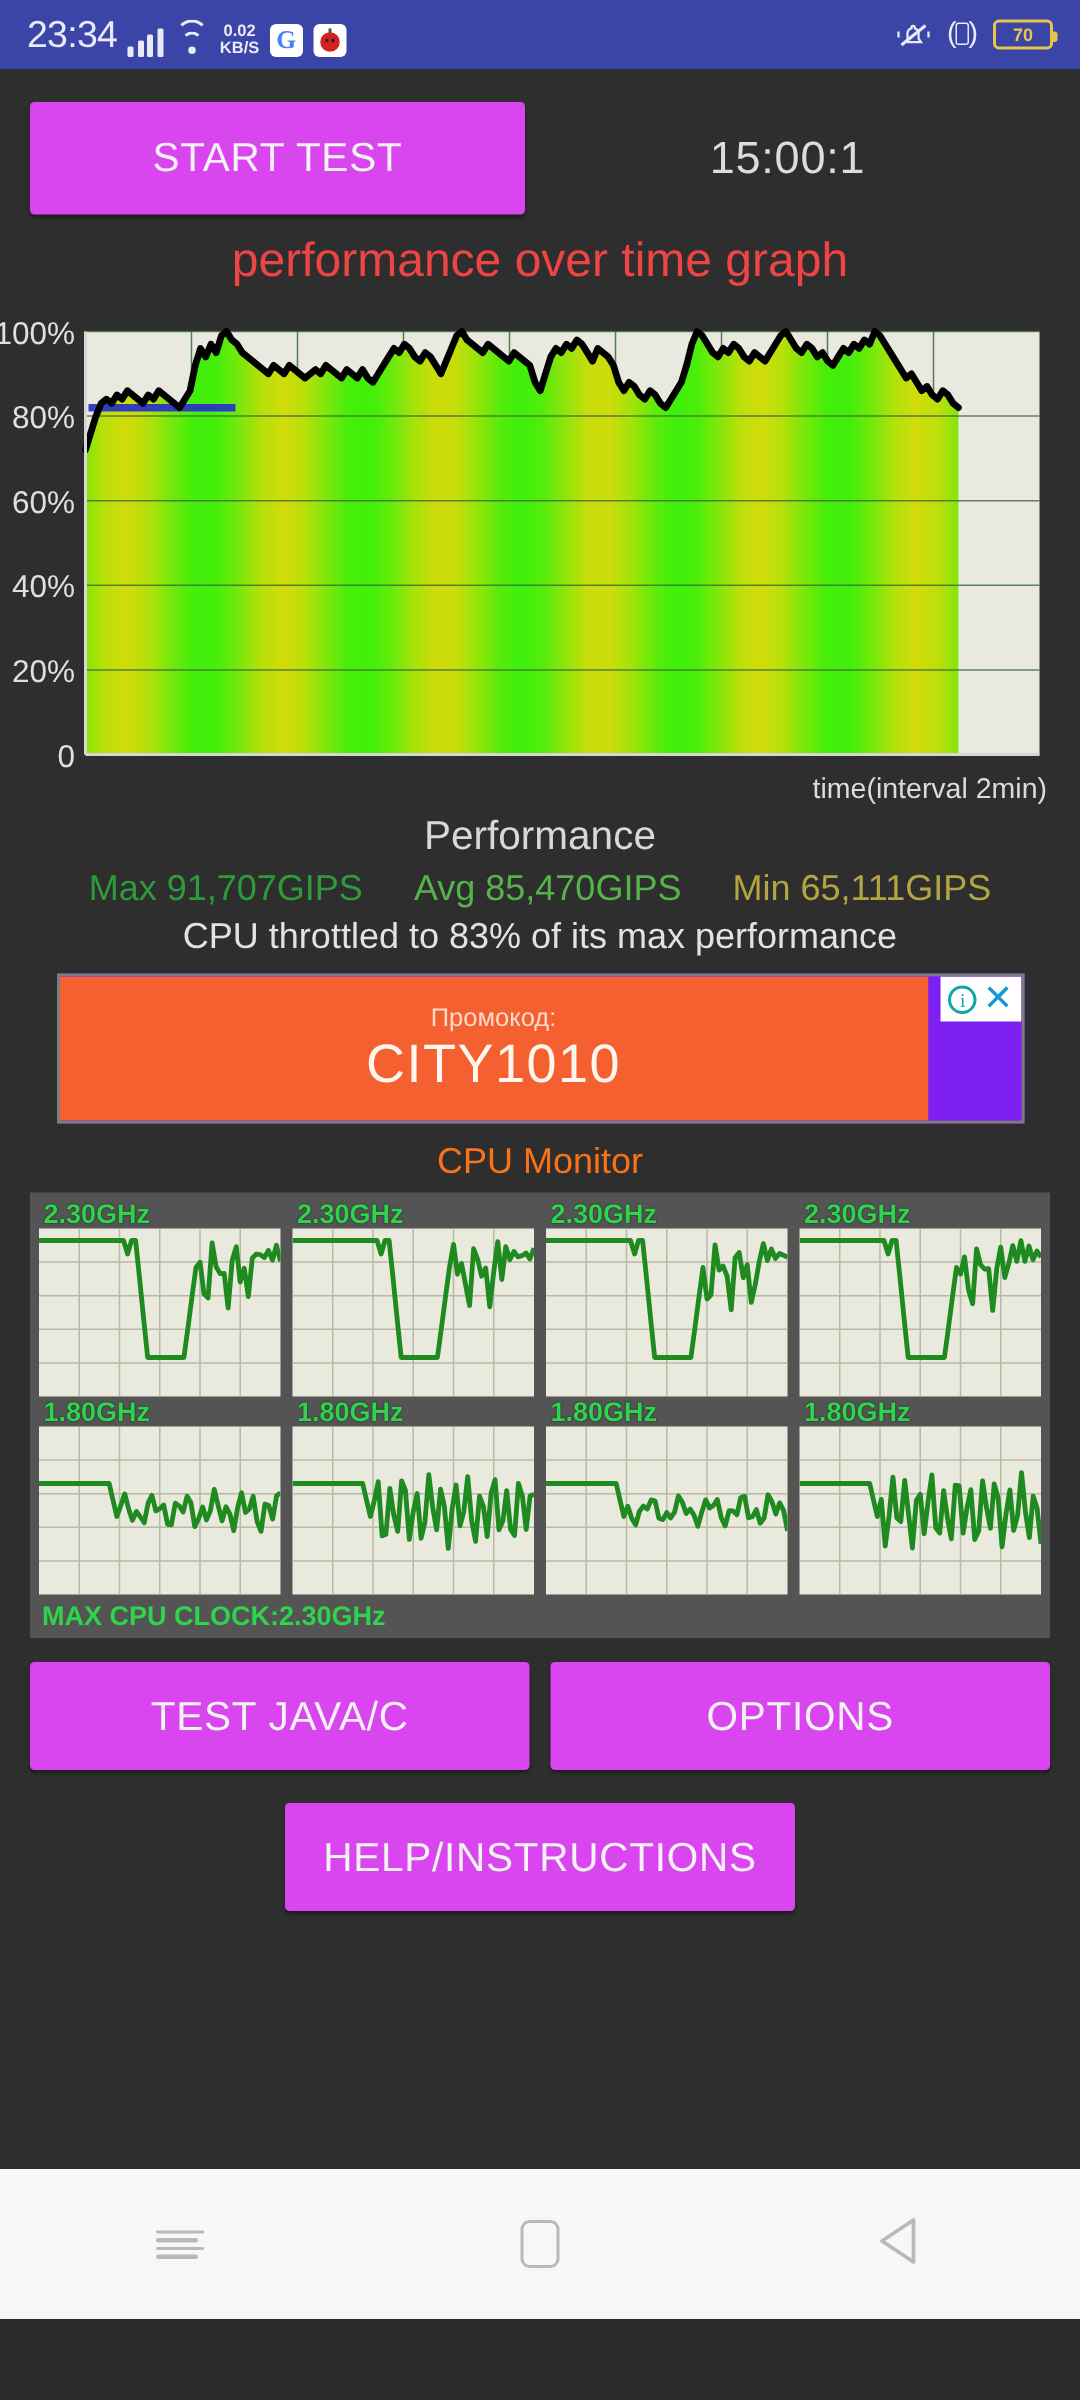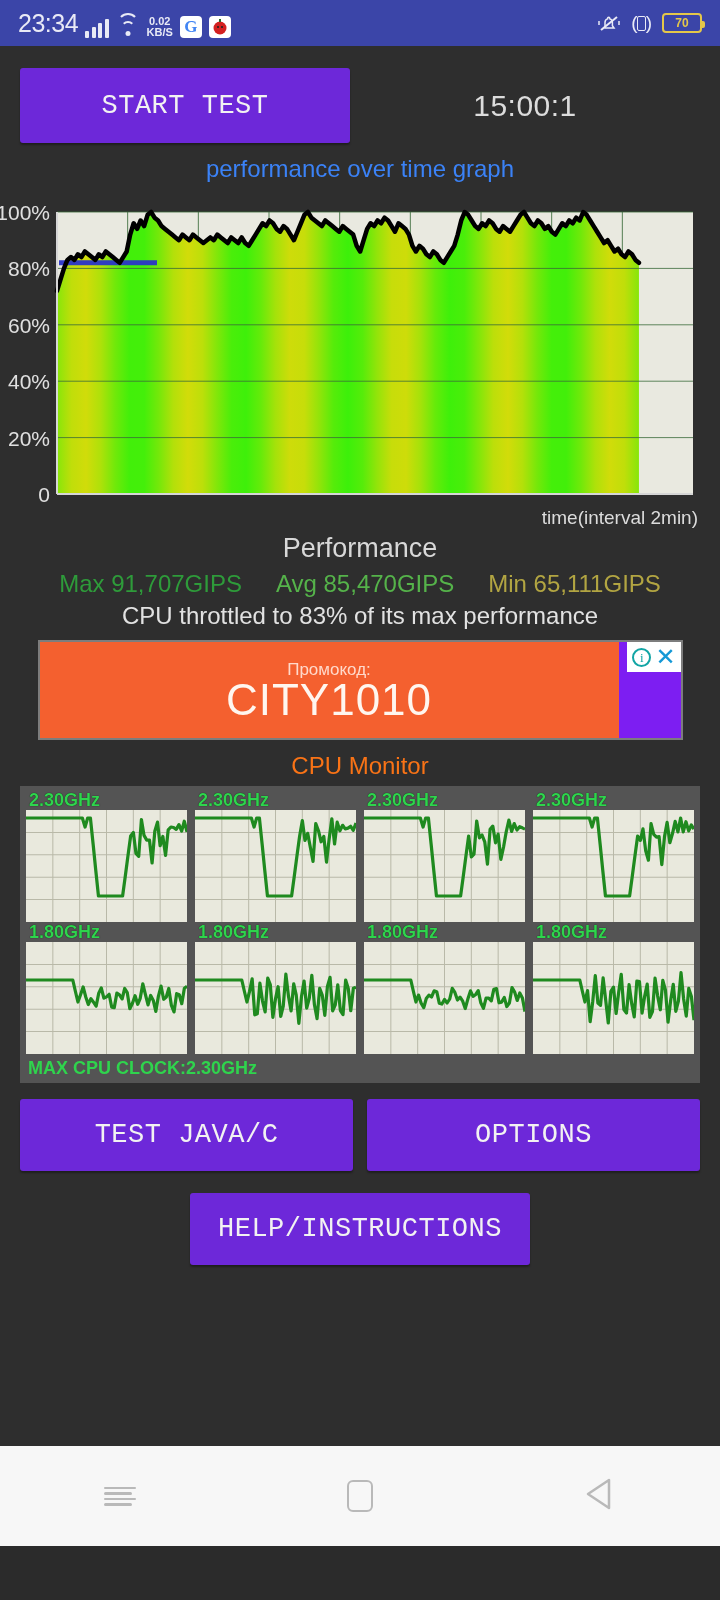"START TEST" .btn { background: #6d28d9 -> #d946ef; font-family: Liberation Mono, monospace -> Liberation Sans, sans-serif }
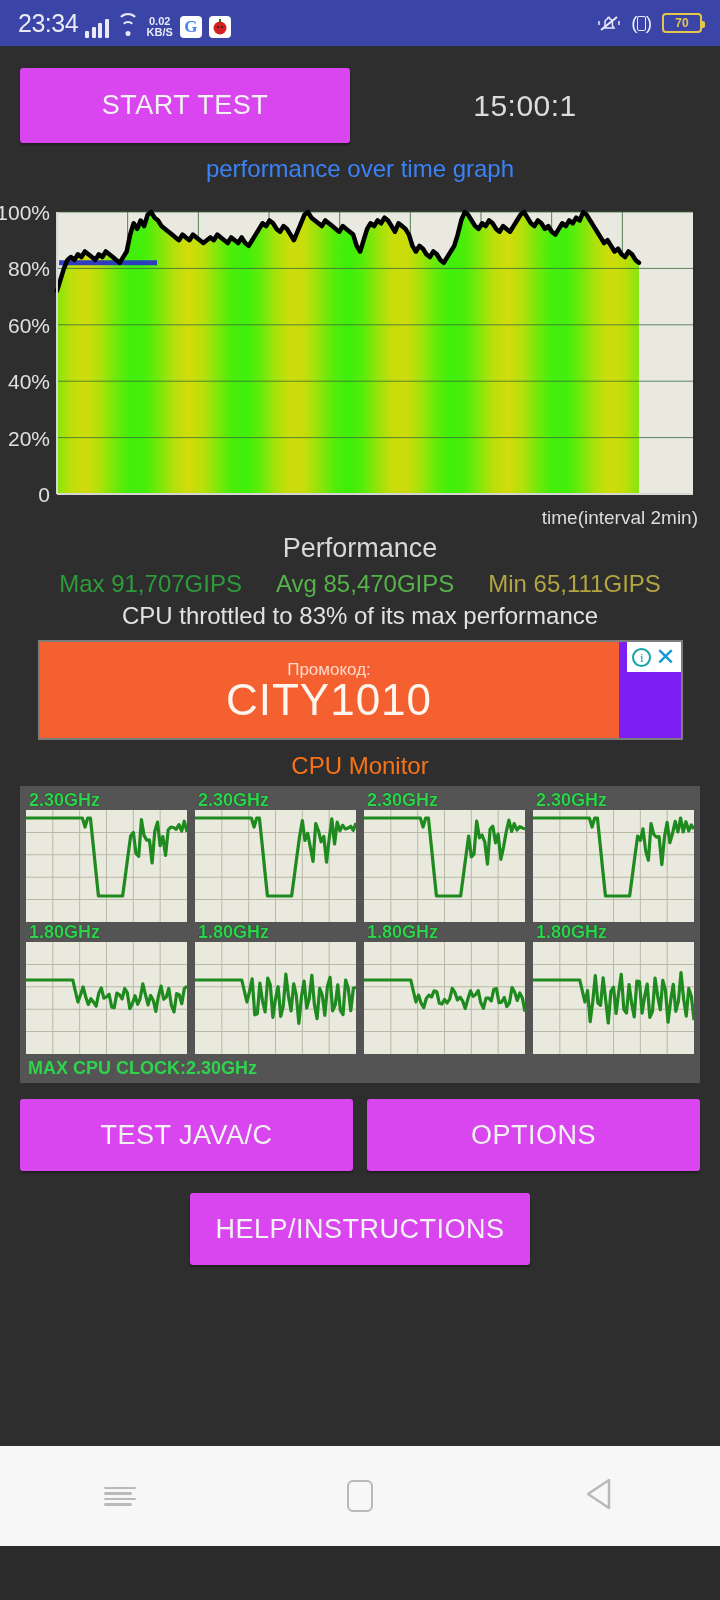"performance over time graph" #chart-title { color: #3b82f6 -> #ef4444; font-size: 24px -> 32px }
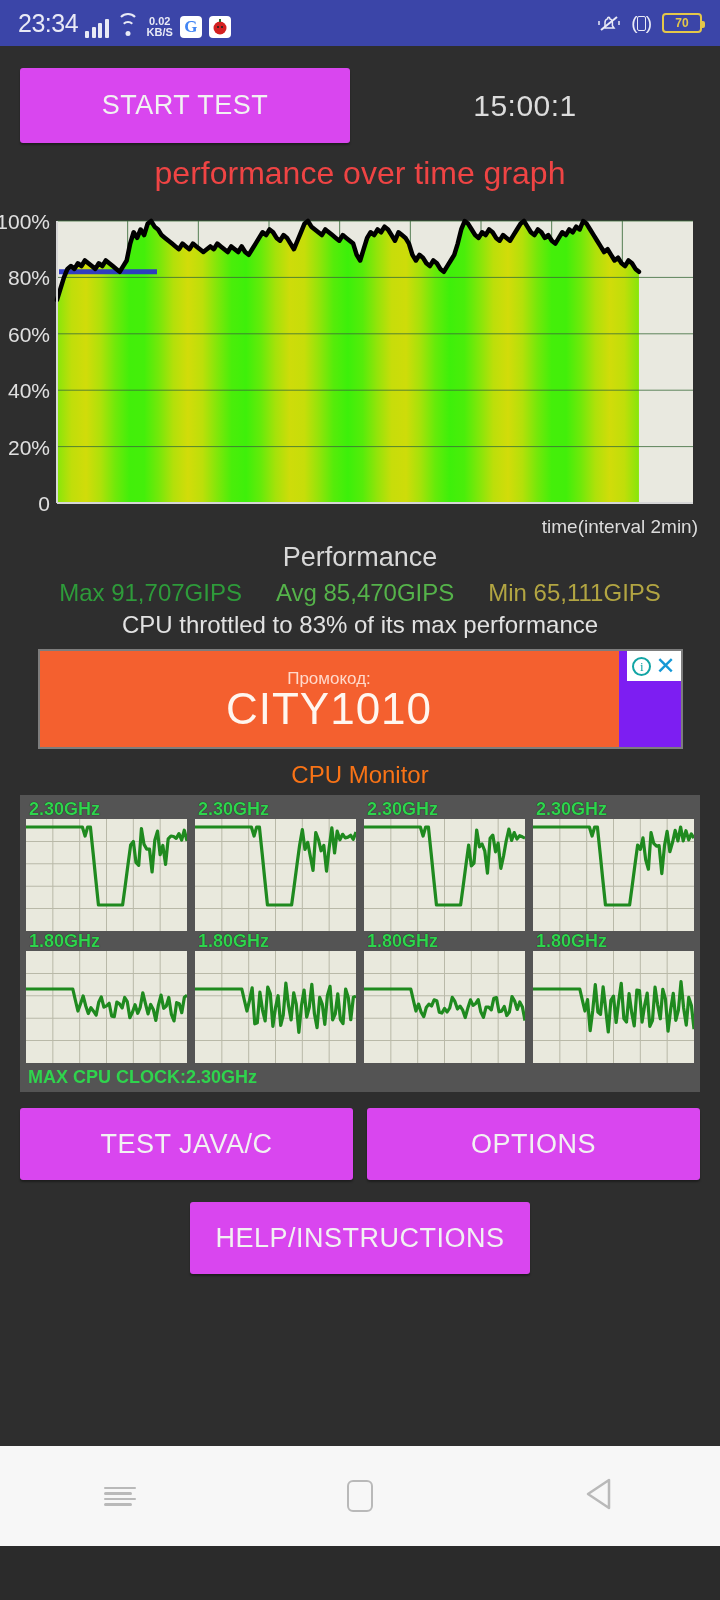"CITY1010" #ad-promo-code { font-size: 44px -> 36px }
